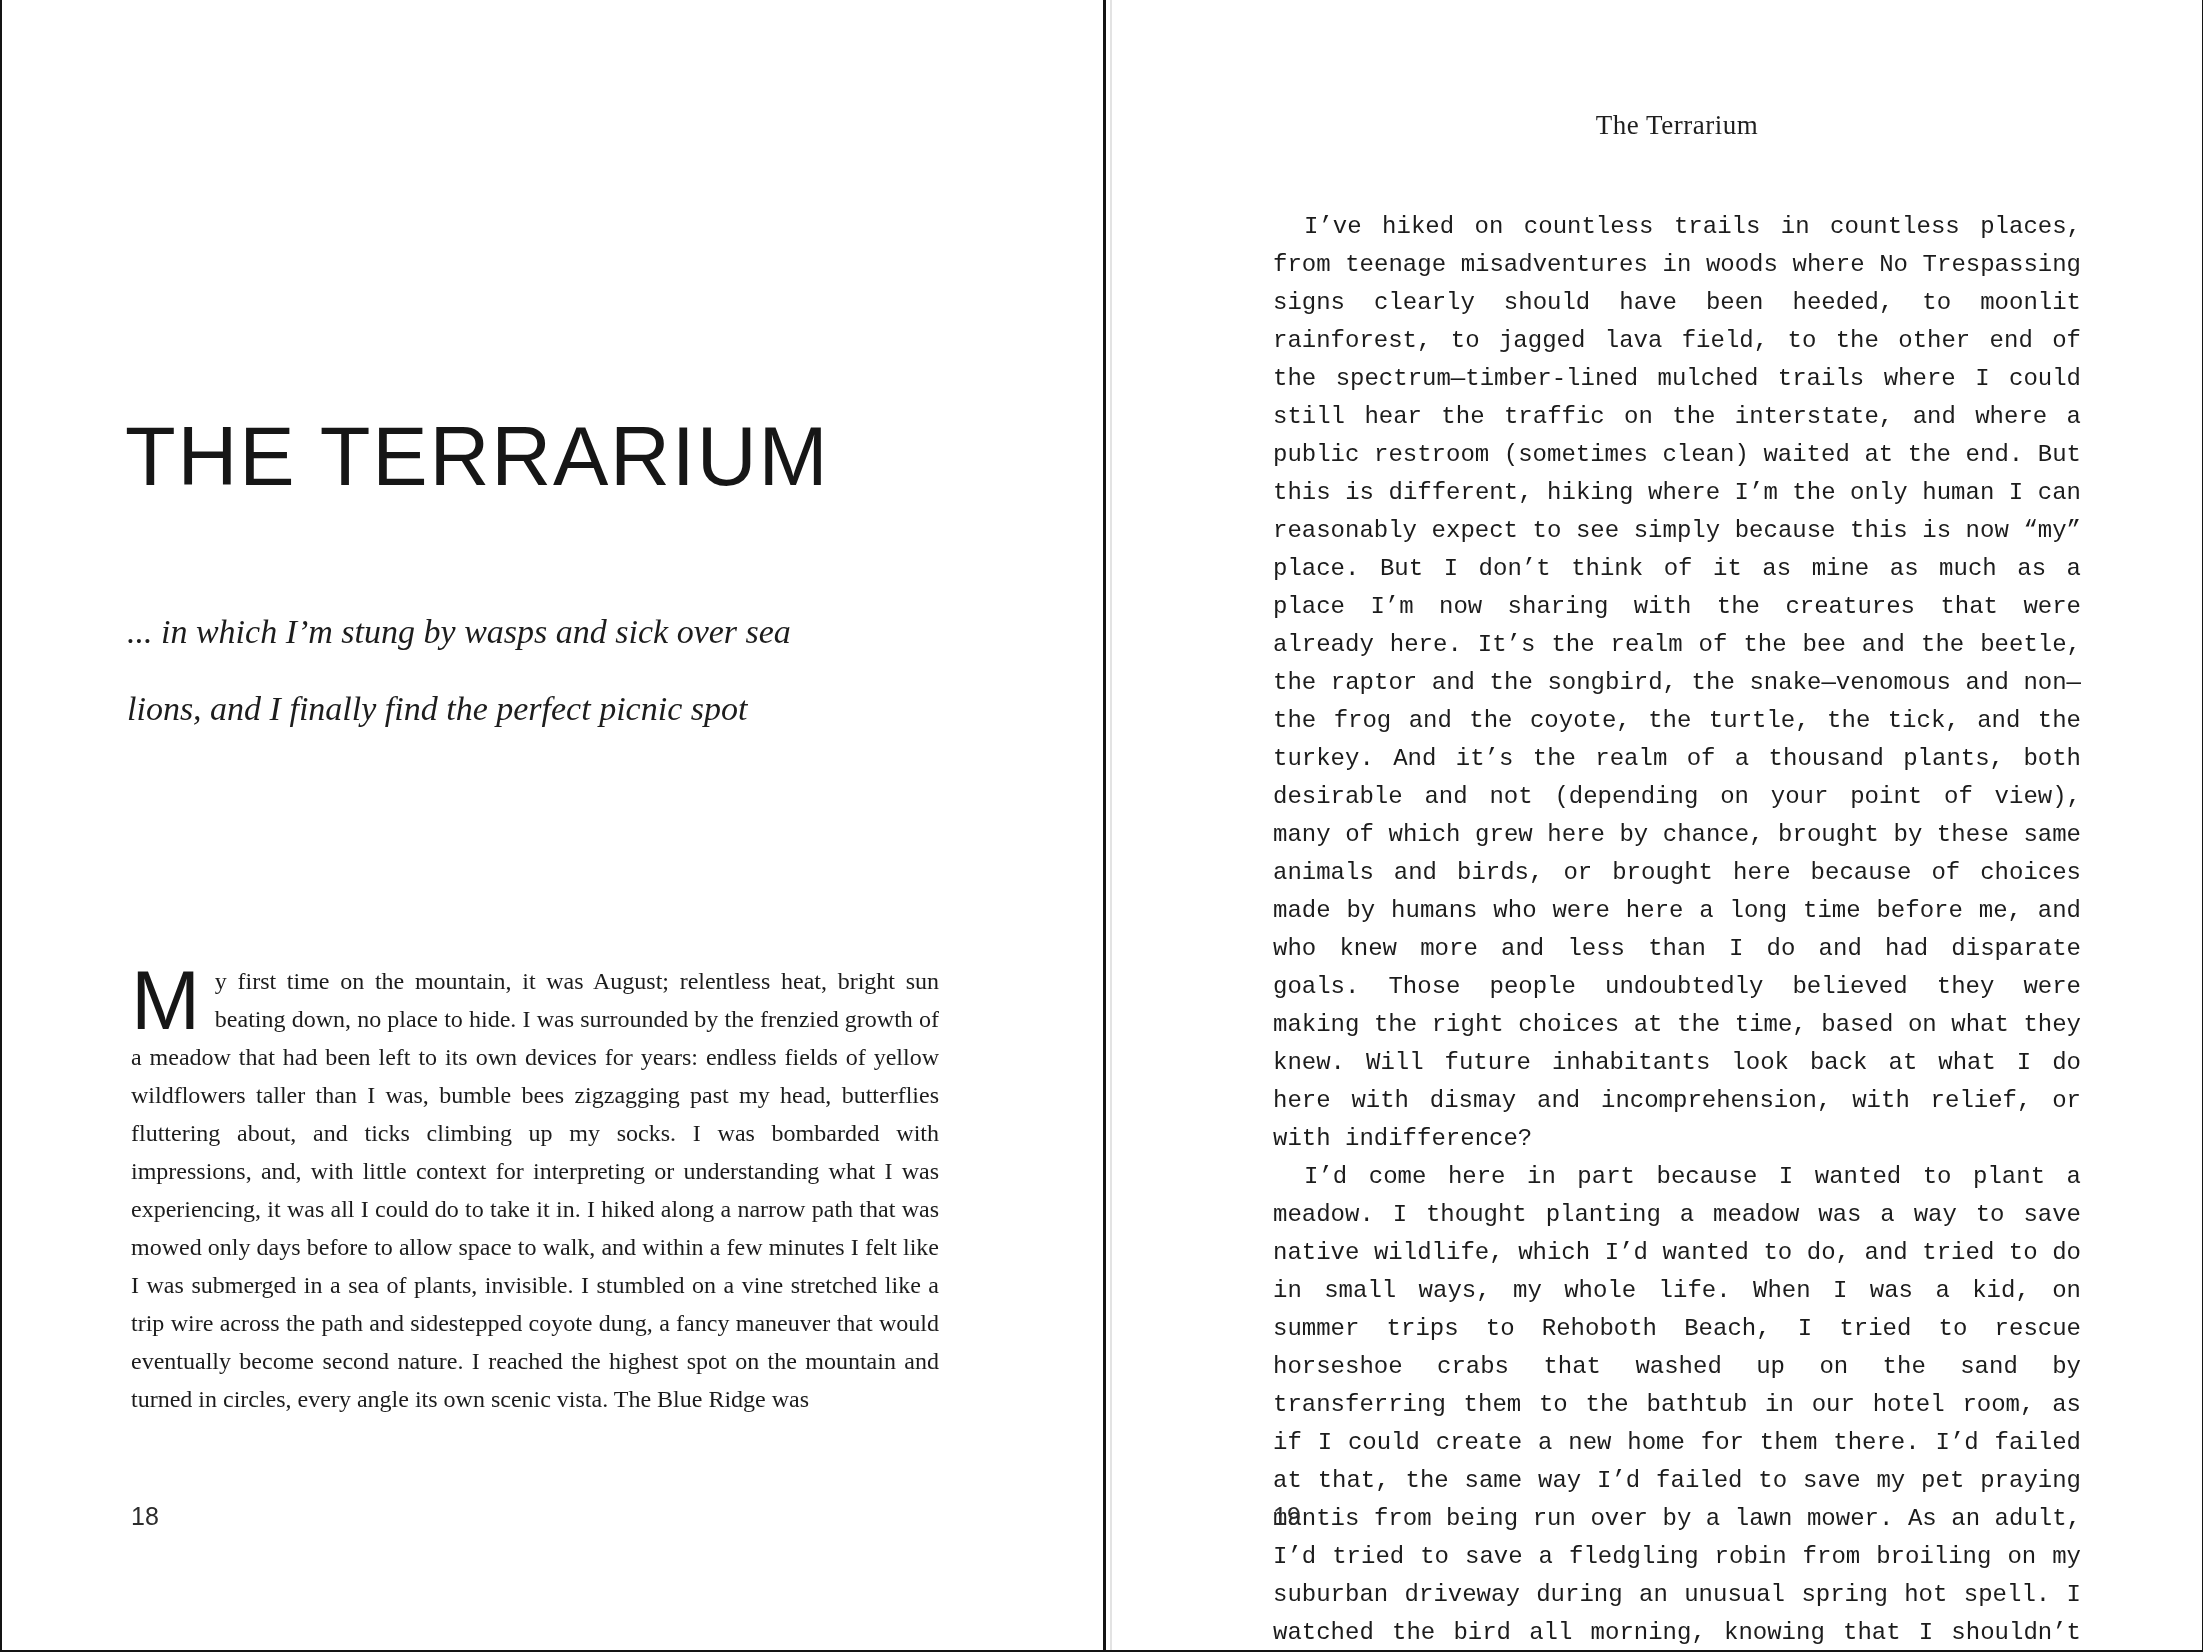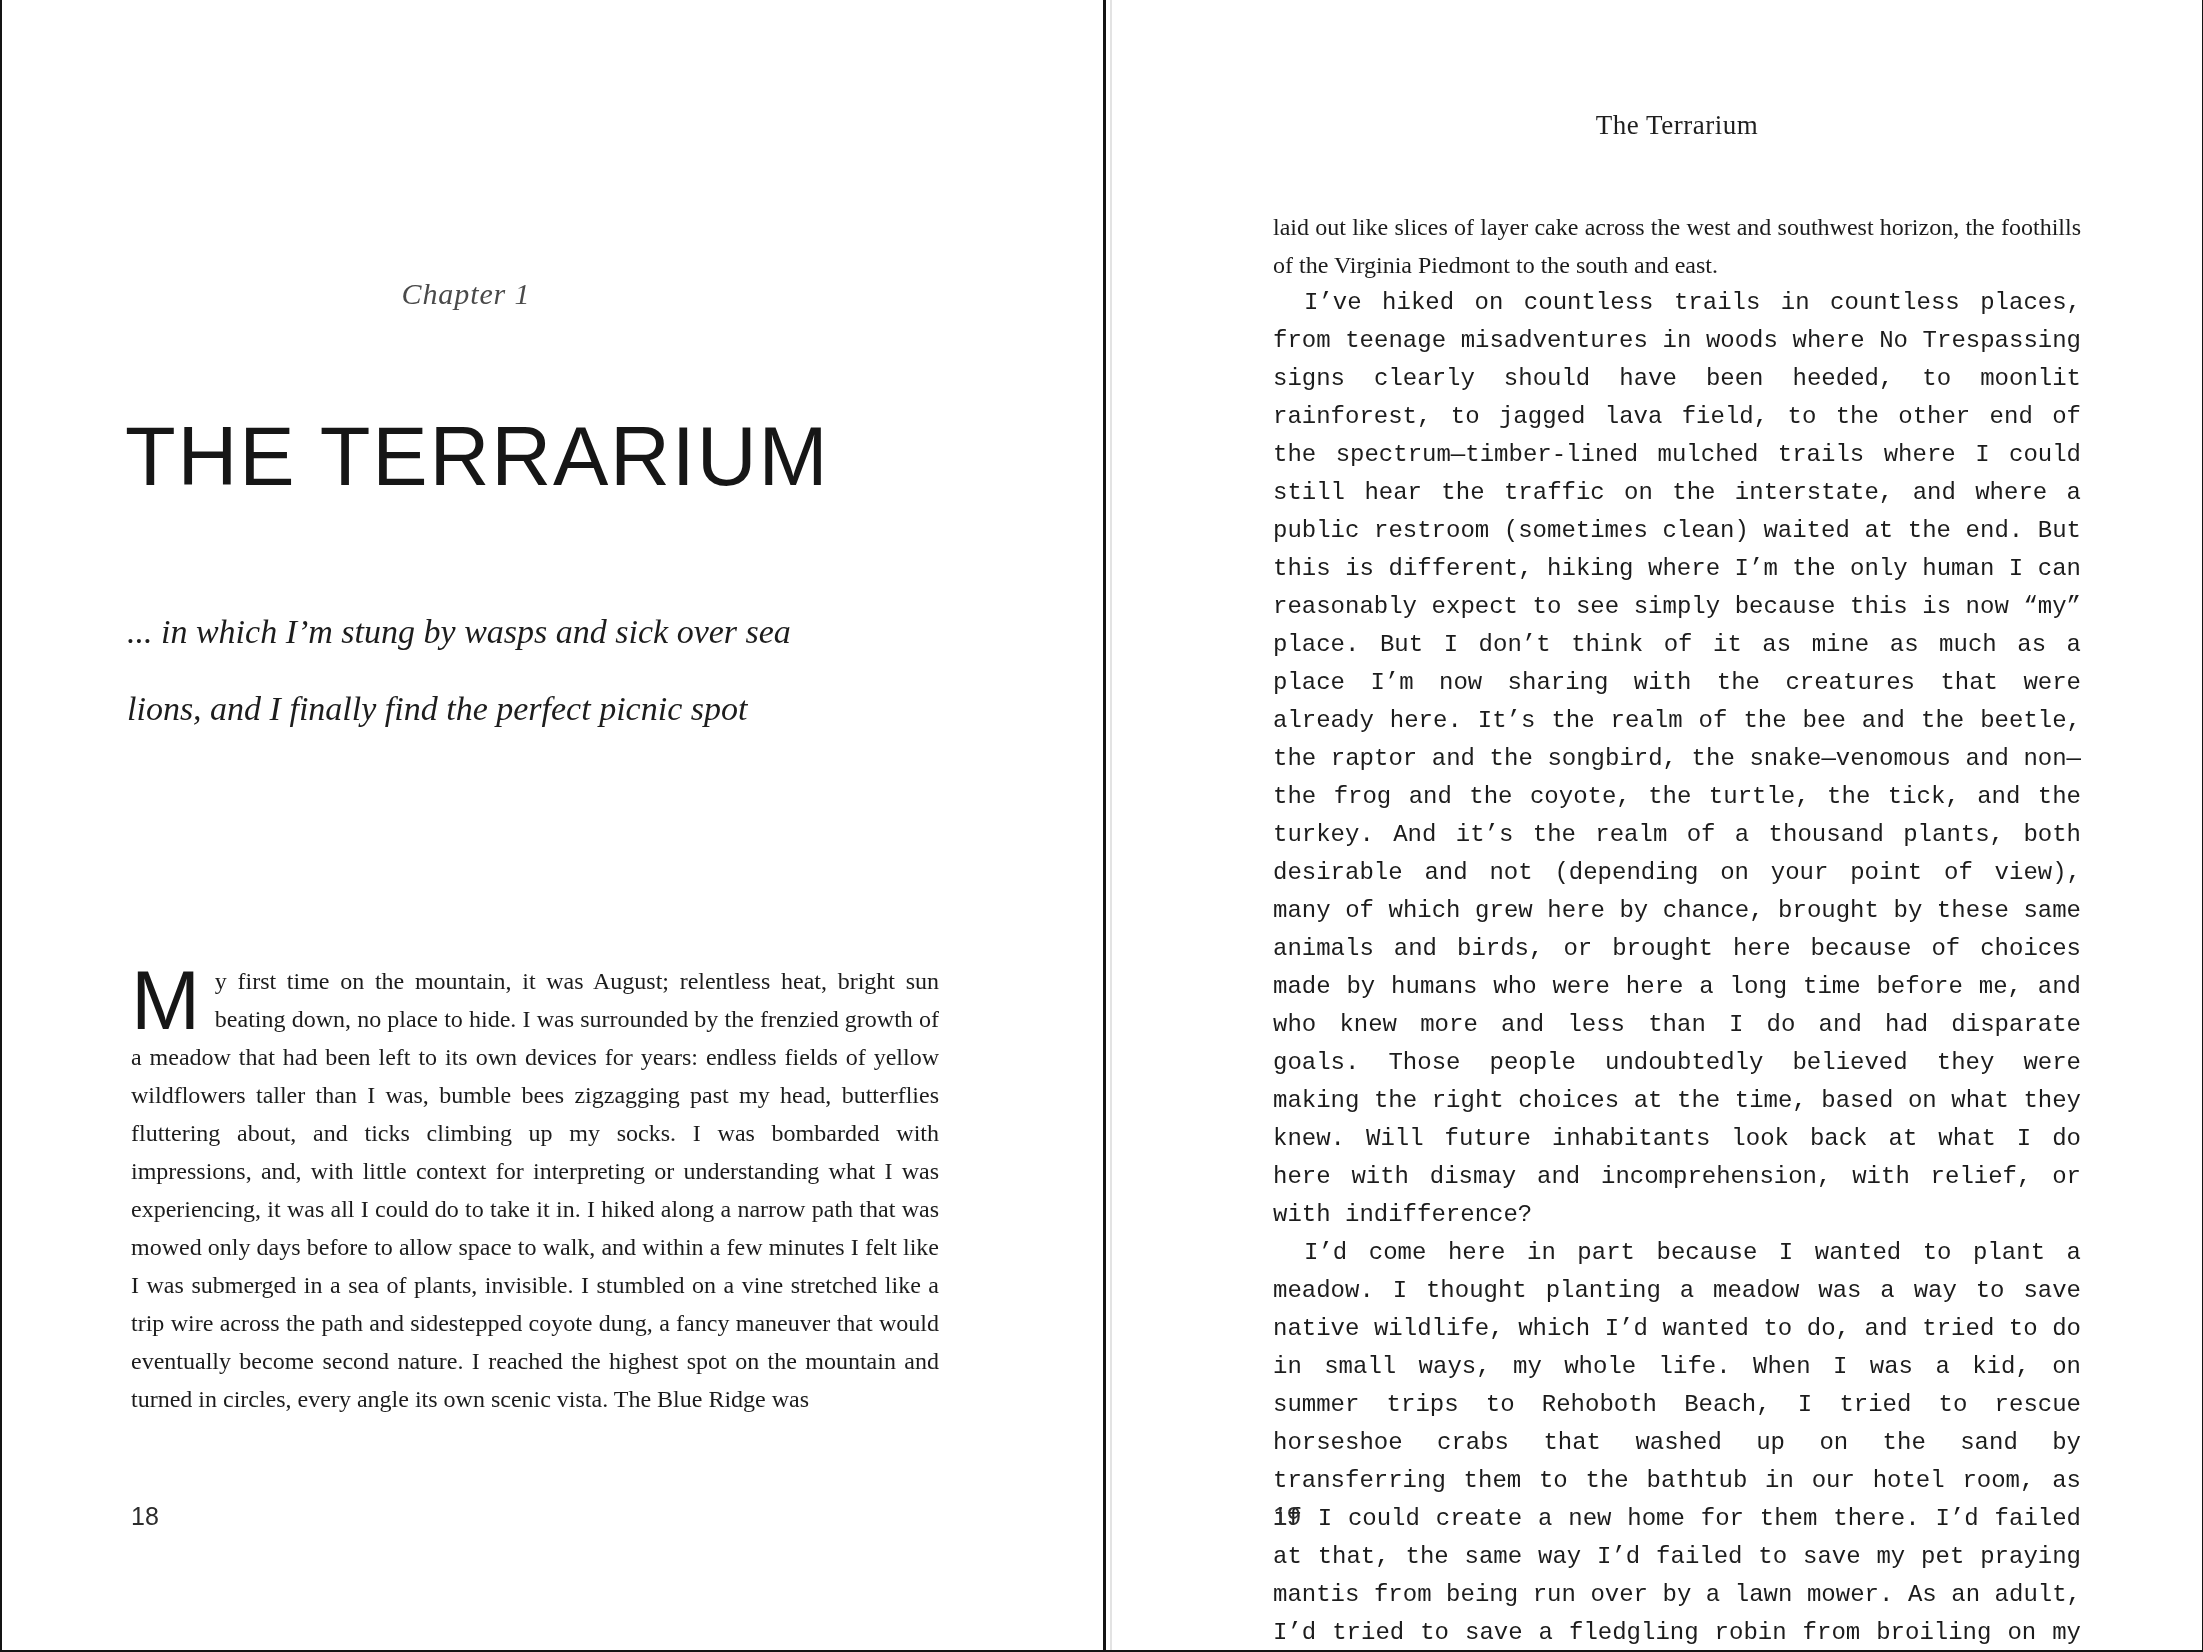"laid out like slices of" p.no-indent { html: <p>laid out like slices of layer cake across the west and southwest horizon, the foothills of the Virginia Piedmont to the south and east.</p> -> none }
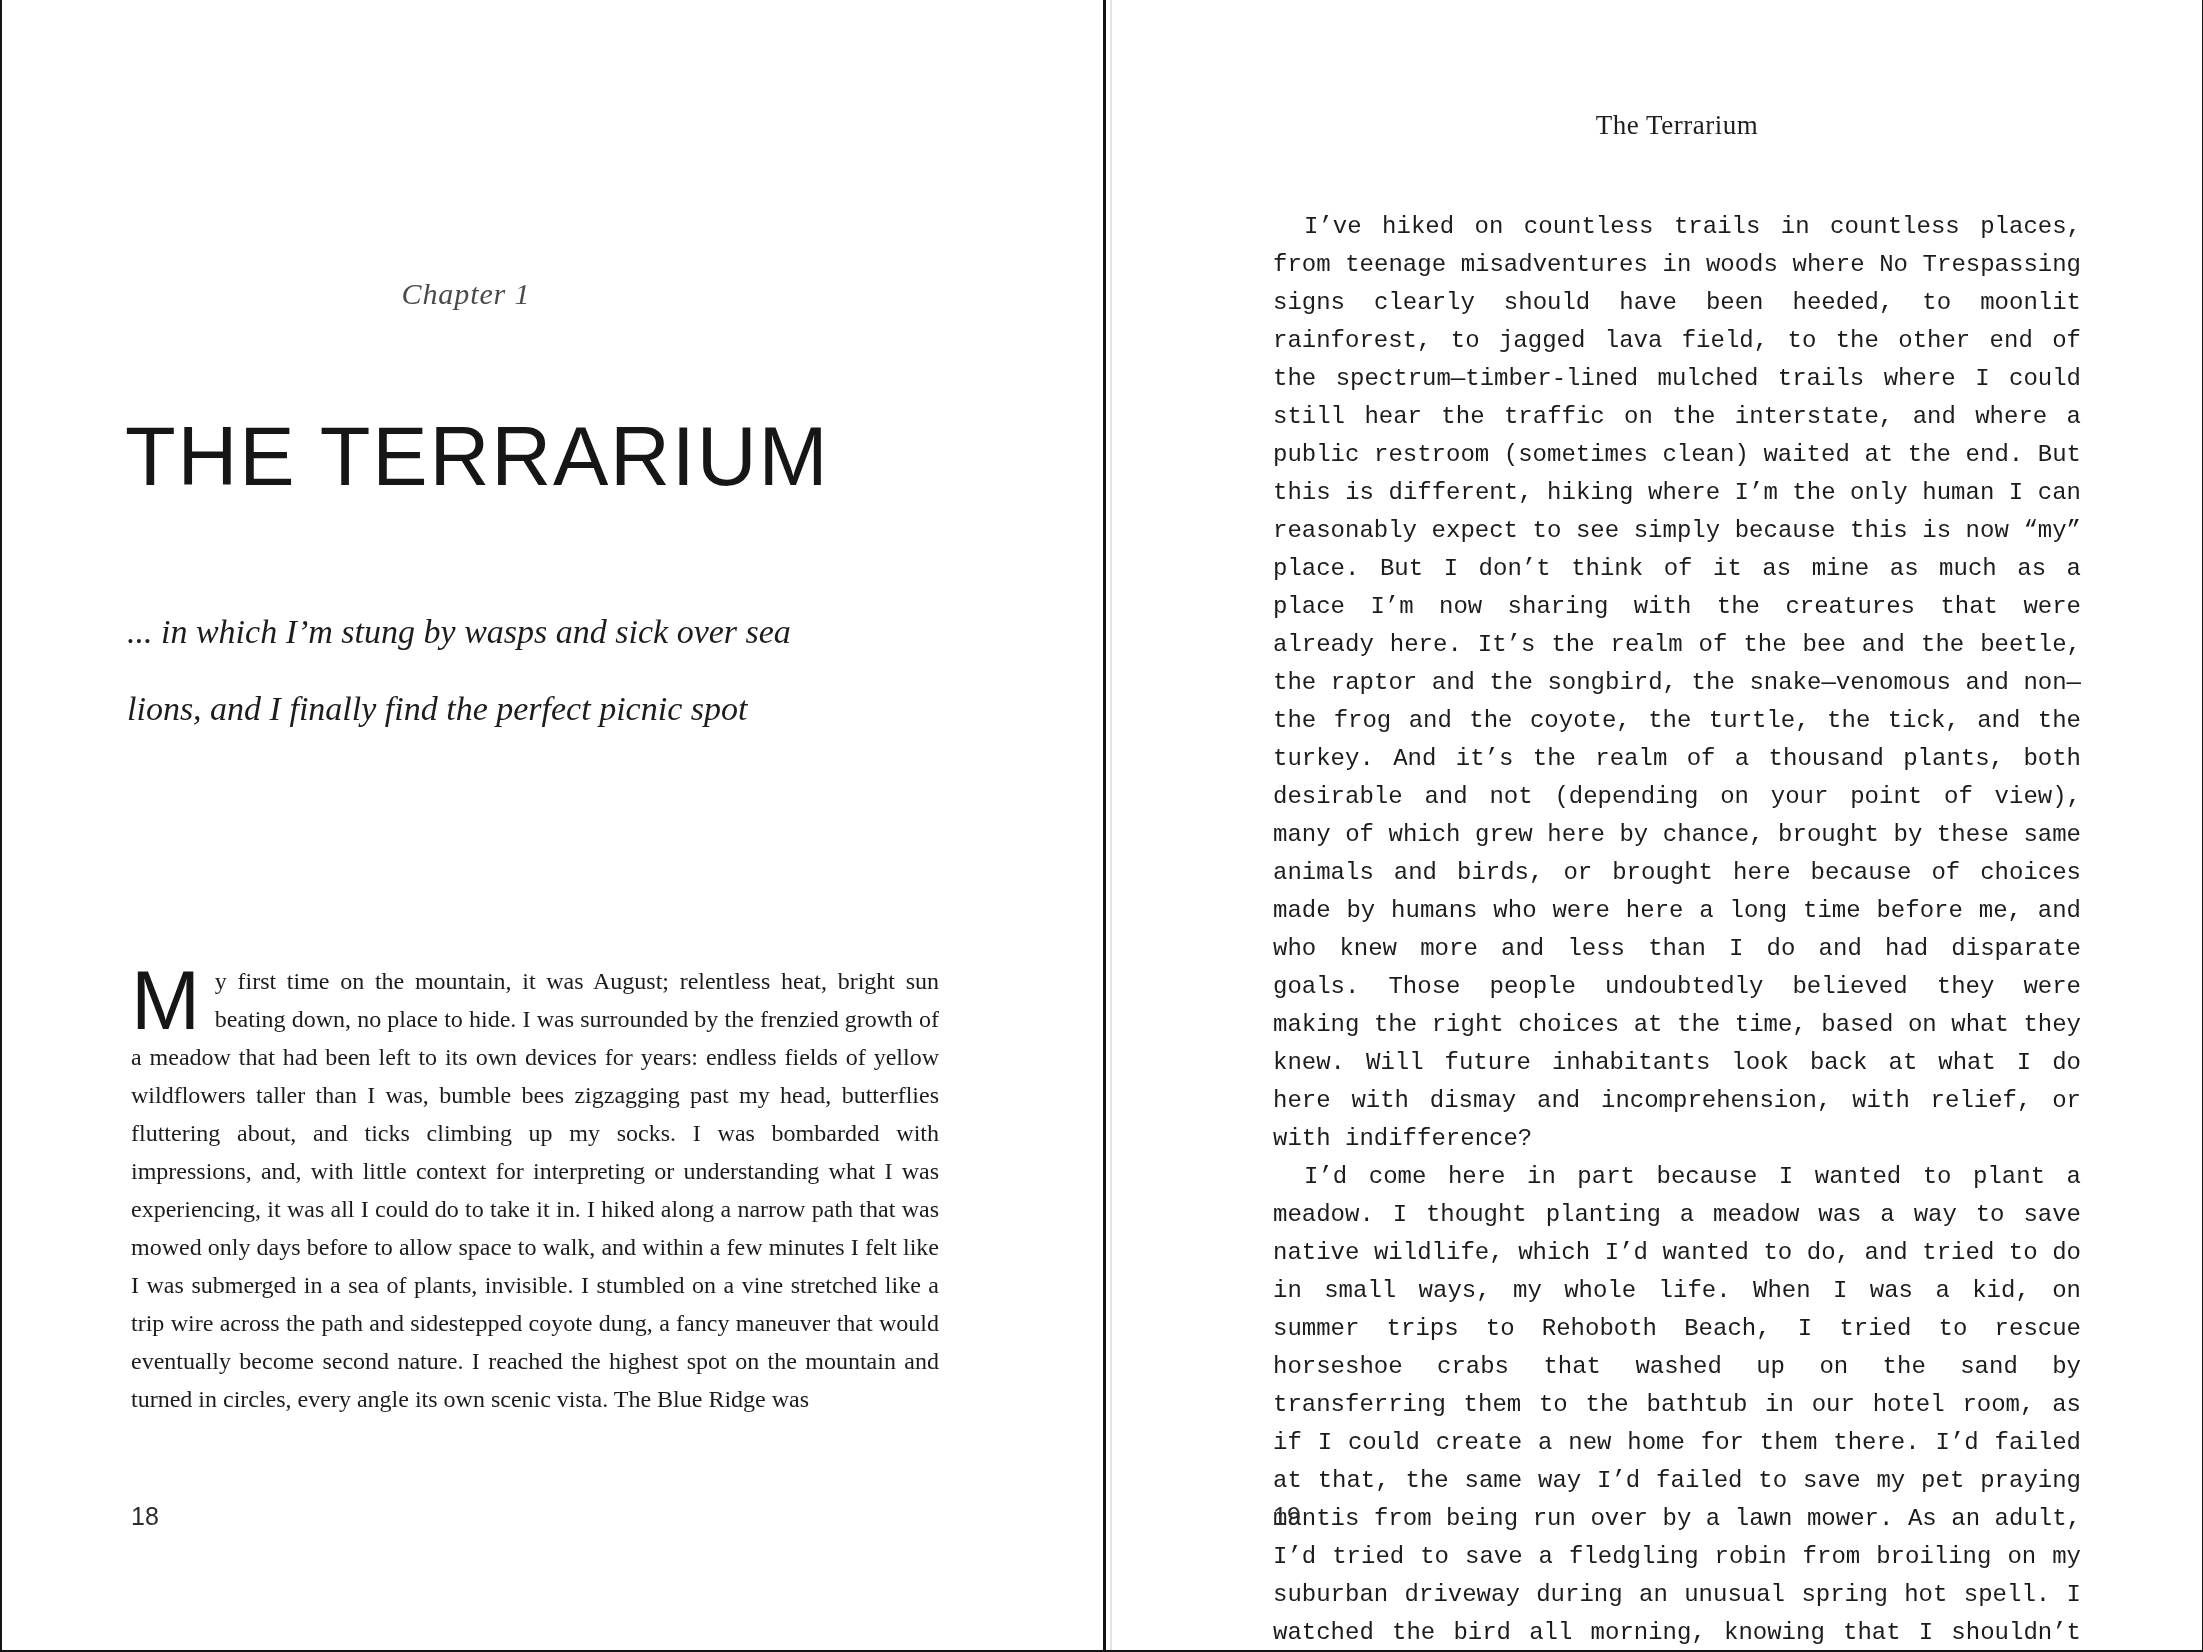"Chapter 1" div.chapter-label { html: <div>Chapter 1</div> -> none }
